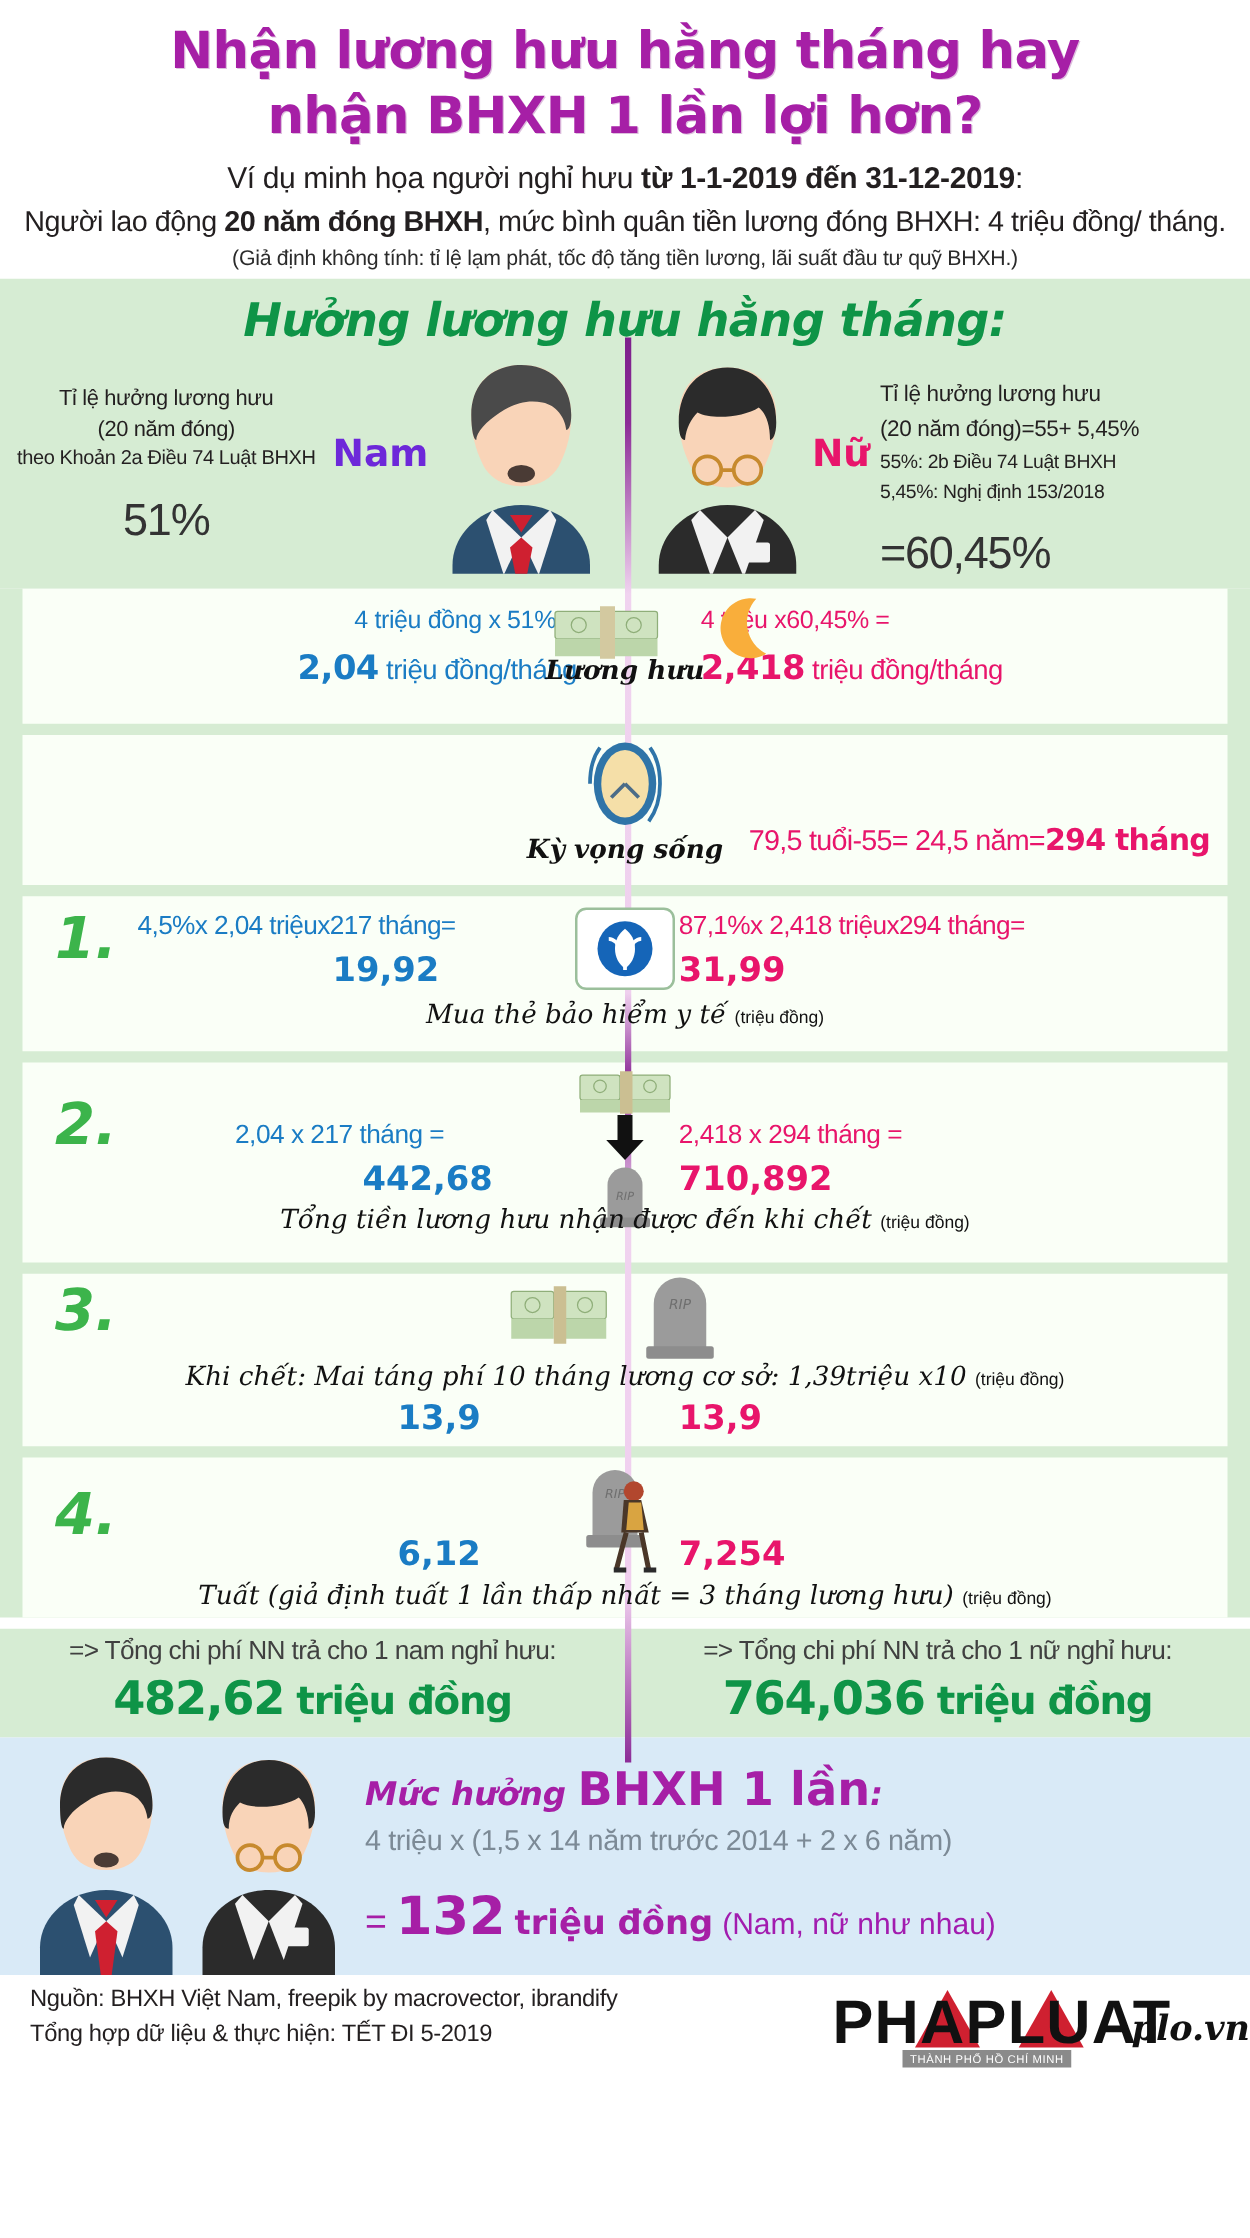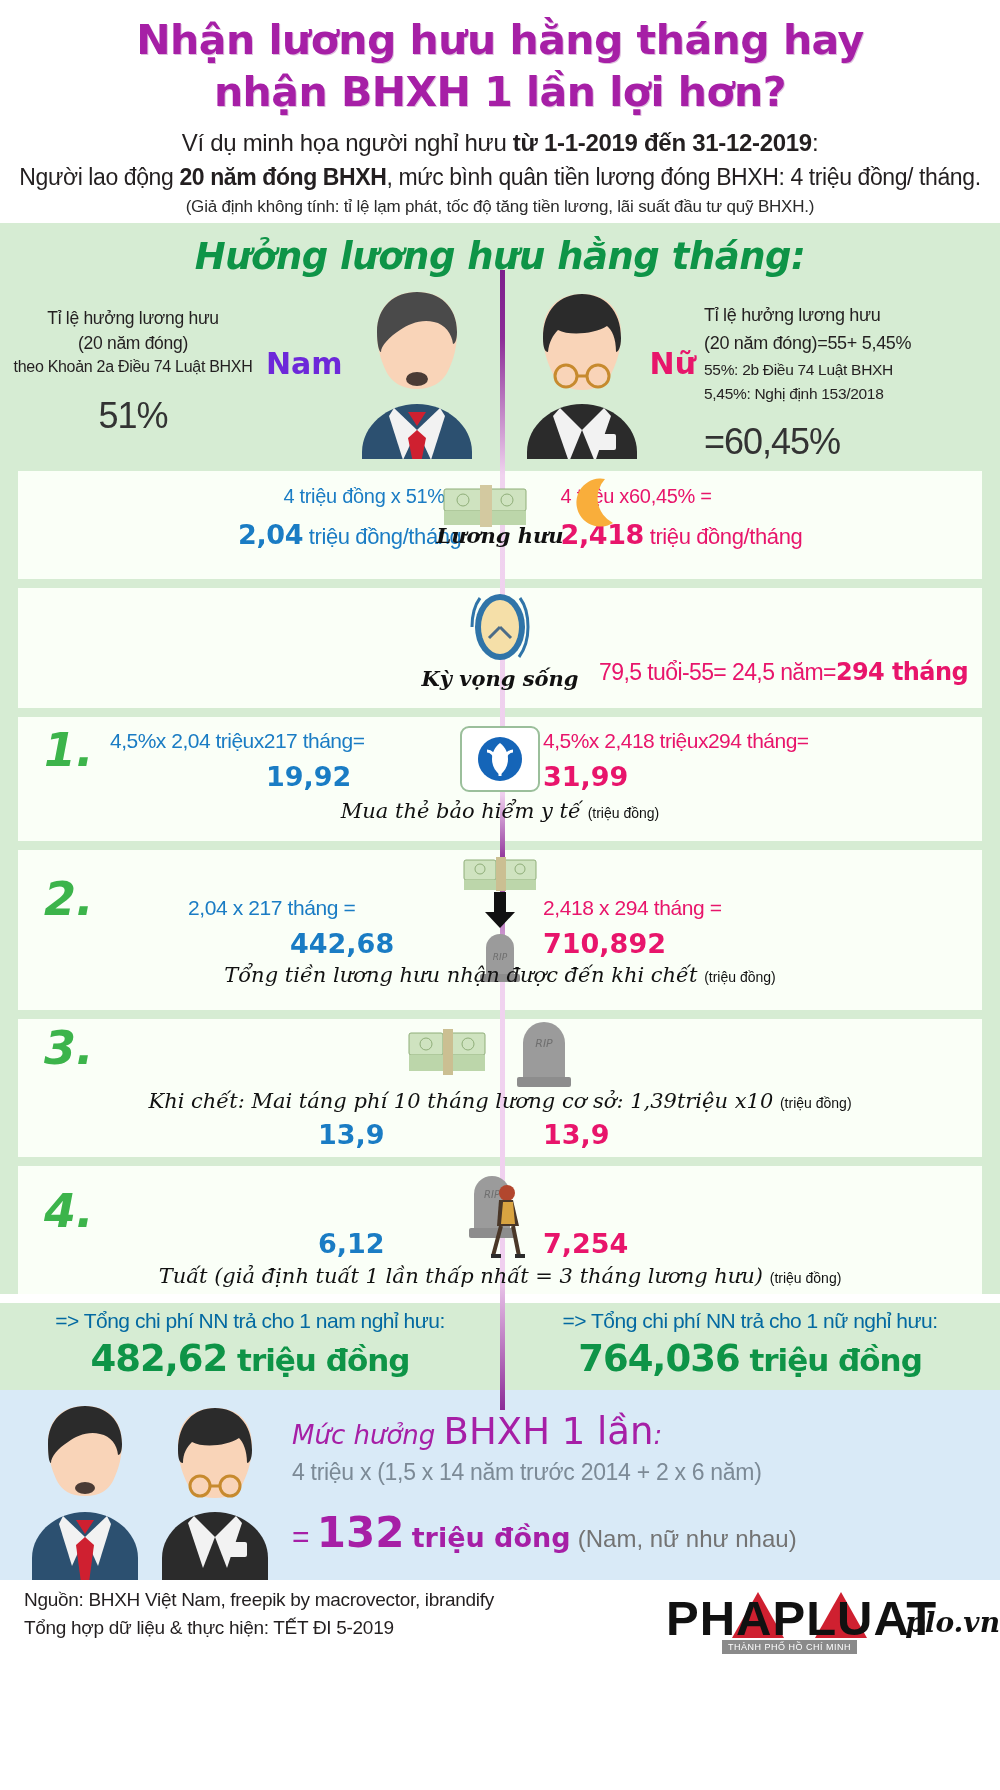"4,5%x 2,418 triệux294 tháng=" div.exprR { text: 4,5%x -> 87,1%x }
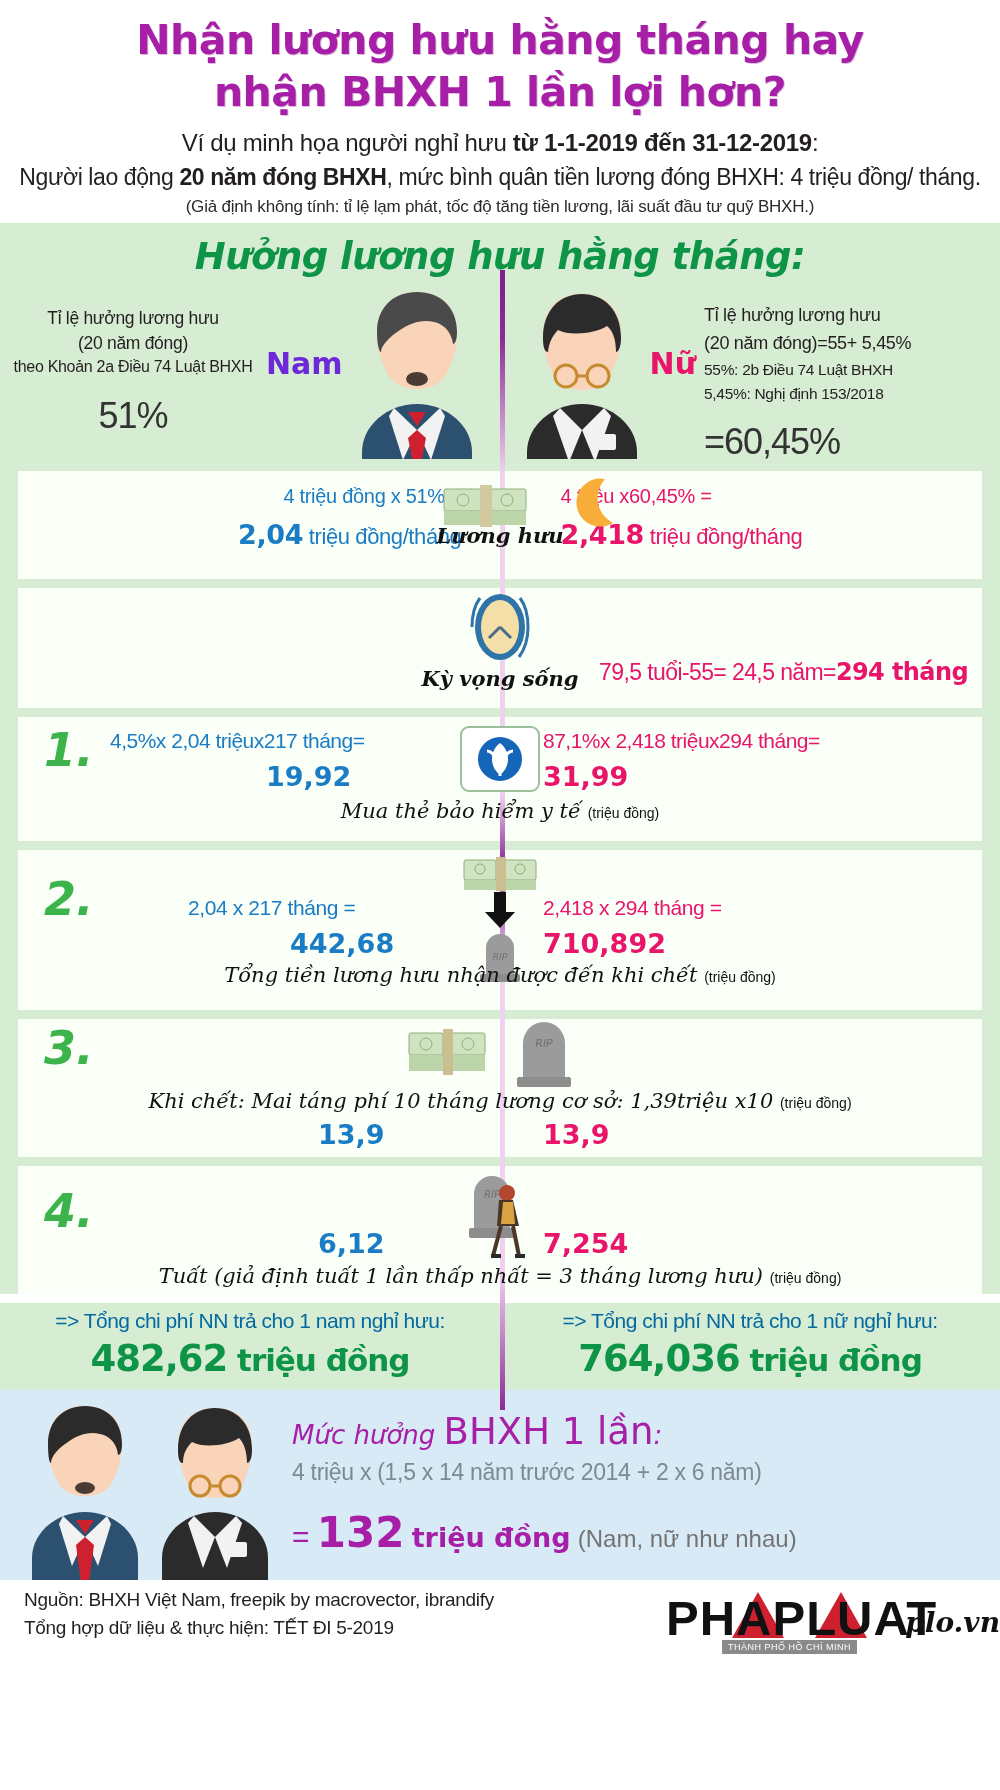"=> Tổng chi phí NN" .totLbl { color: #0369a1 -> #404040 }
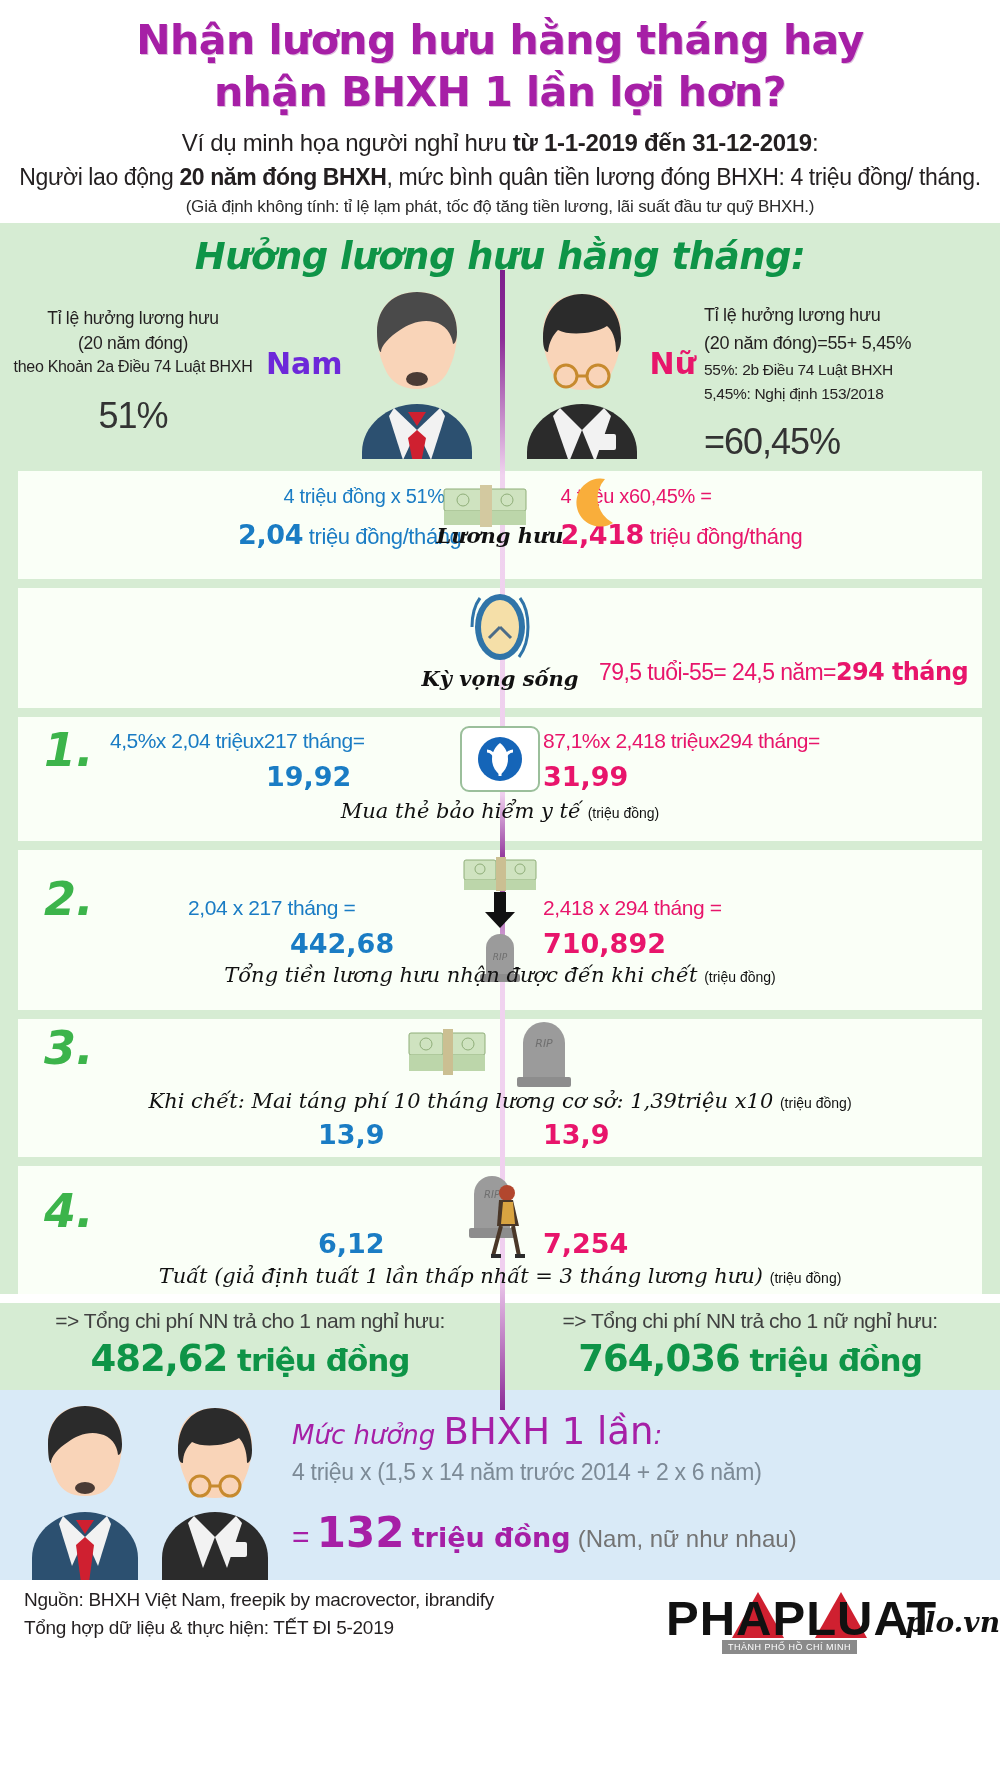"Mức hưởng BHXH 1 lần:" .bbT1 { font-weight: normal -> bold }
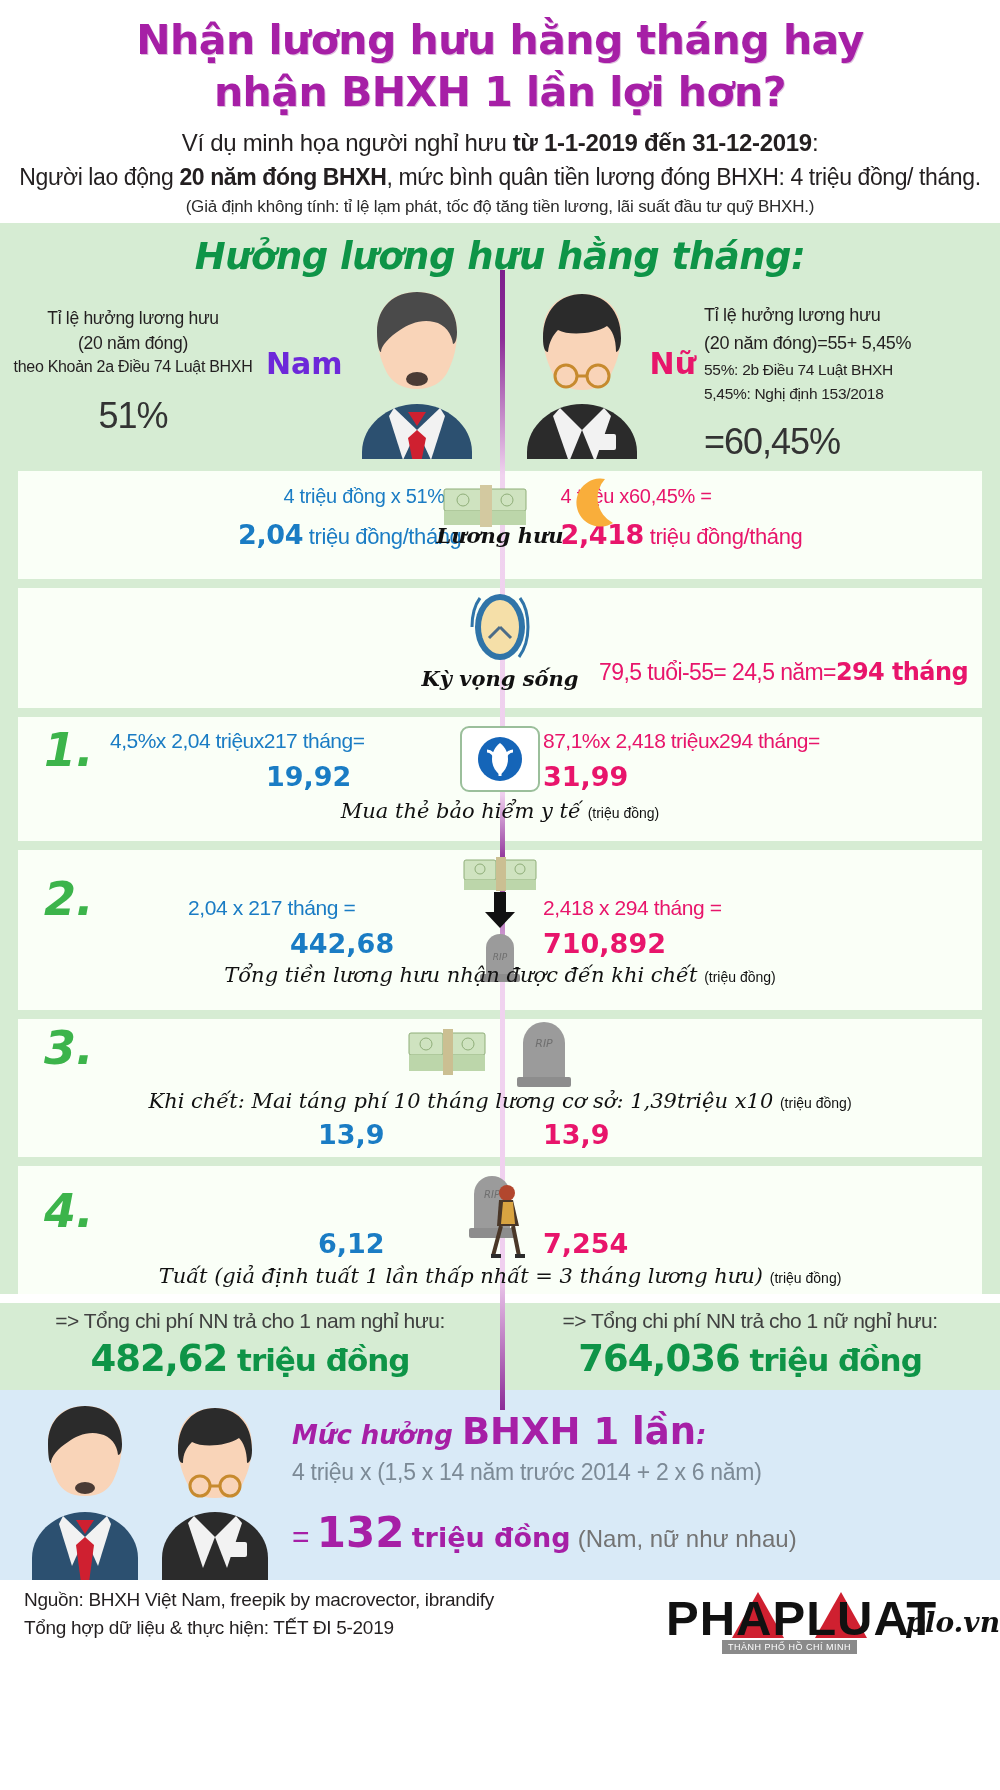"(Nam, nữ như nhau)" .bbT3 .paren { color: #737373 -> #a21caf }
